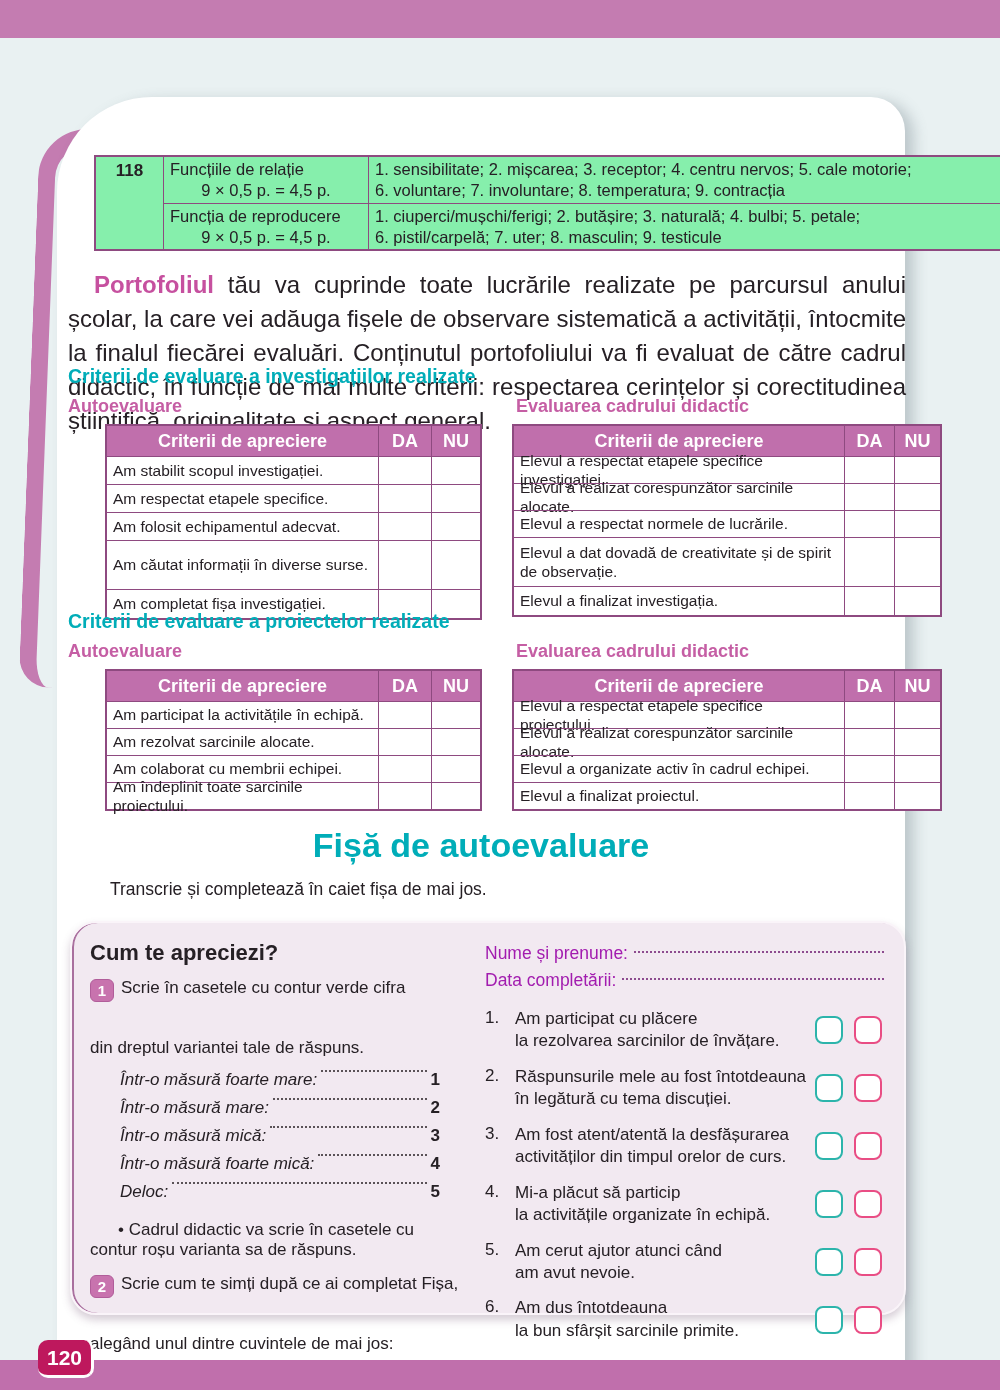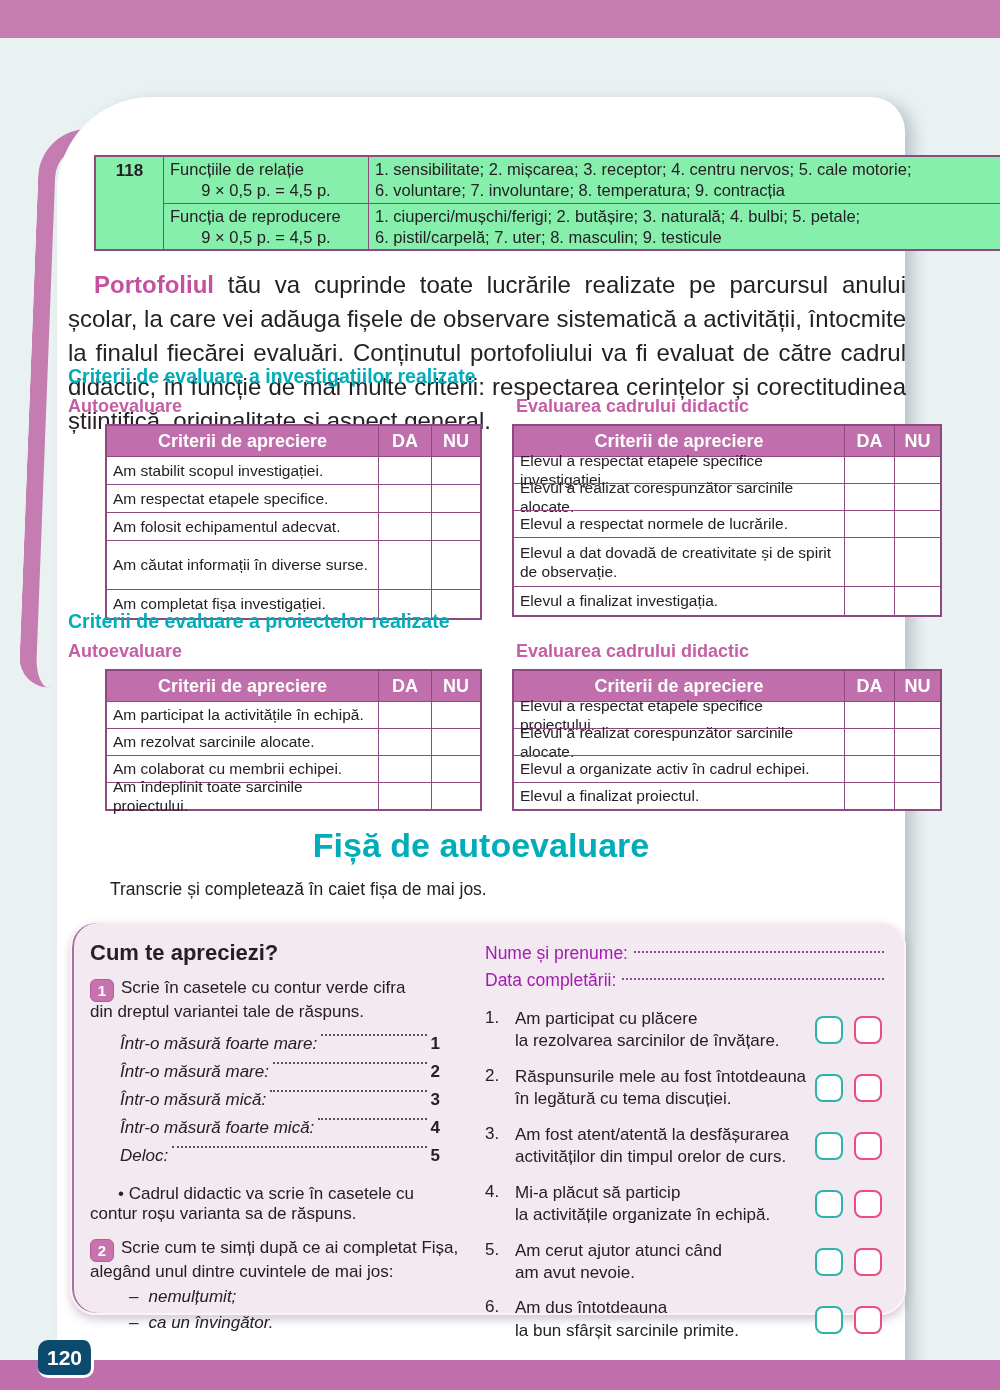"din dreptul variantei tale de" .q-line2 { margin-top: none -> 36px }
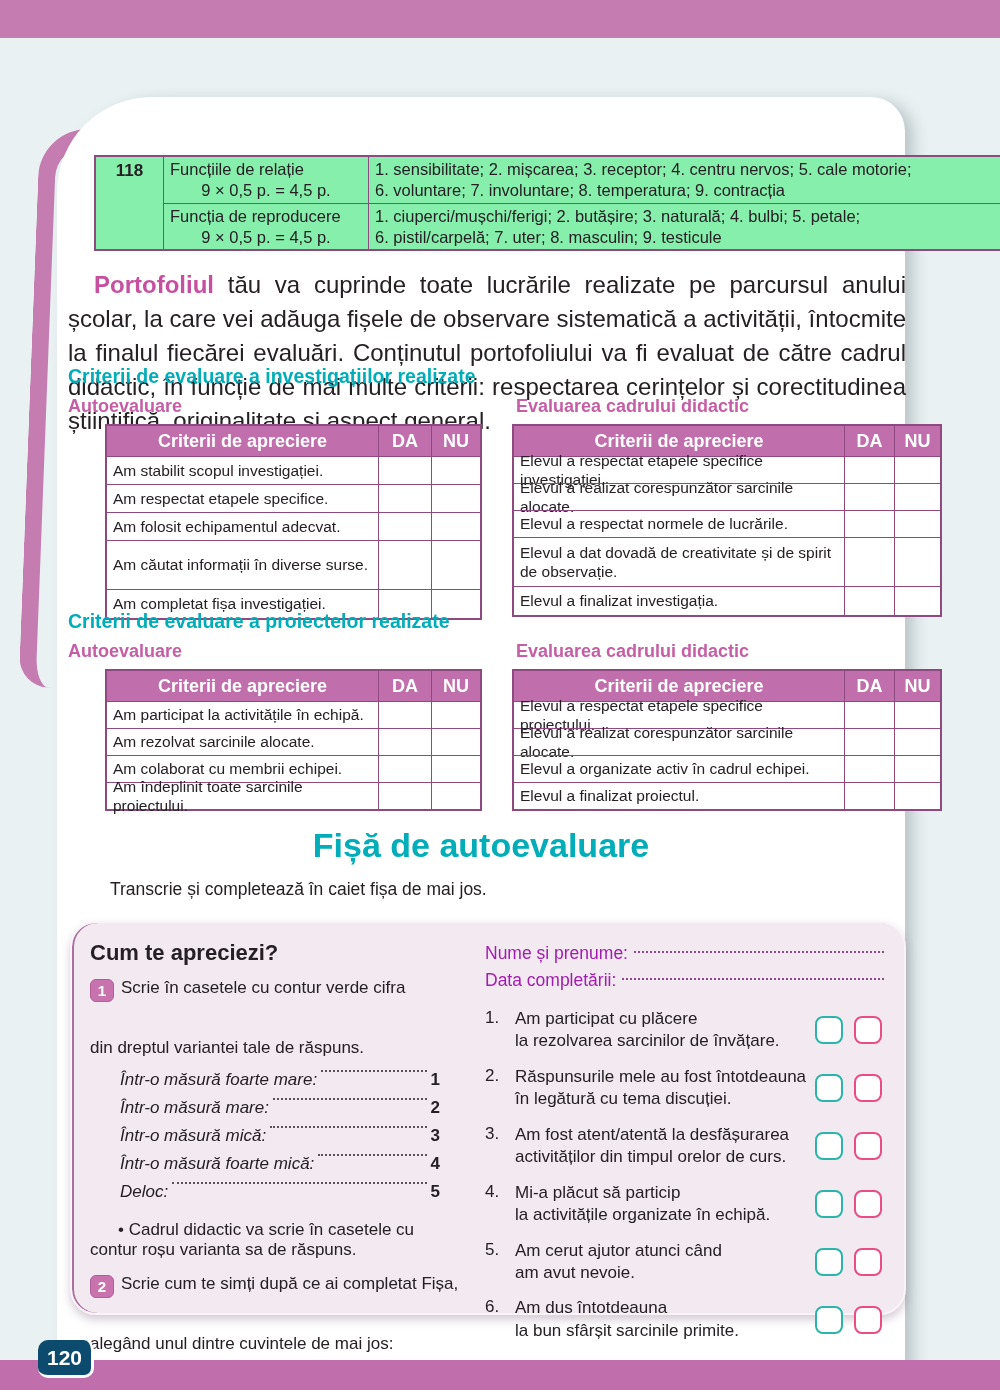"120" #page-badge { background: #0c4a6e -> #be185d }
